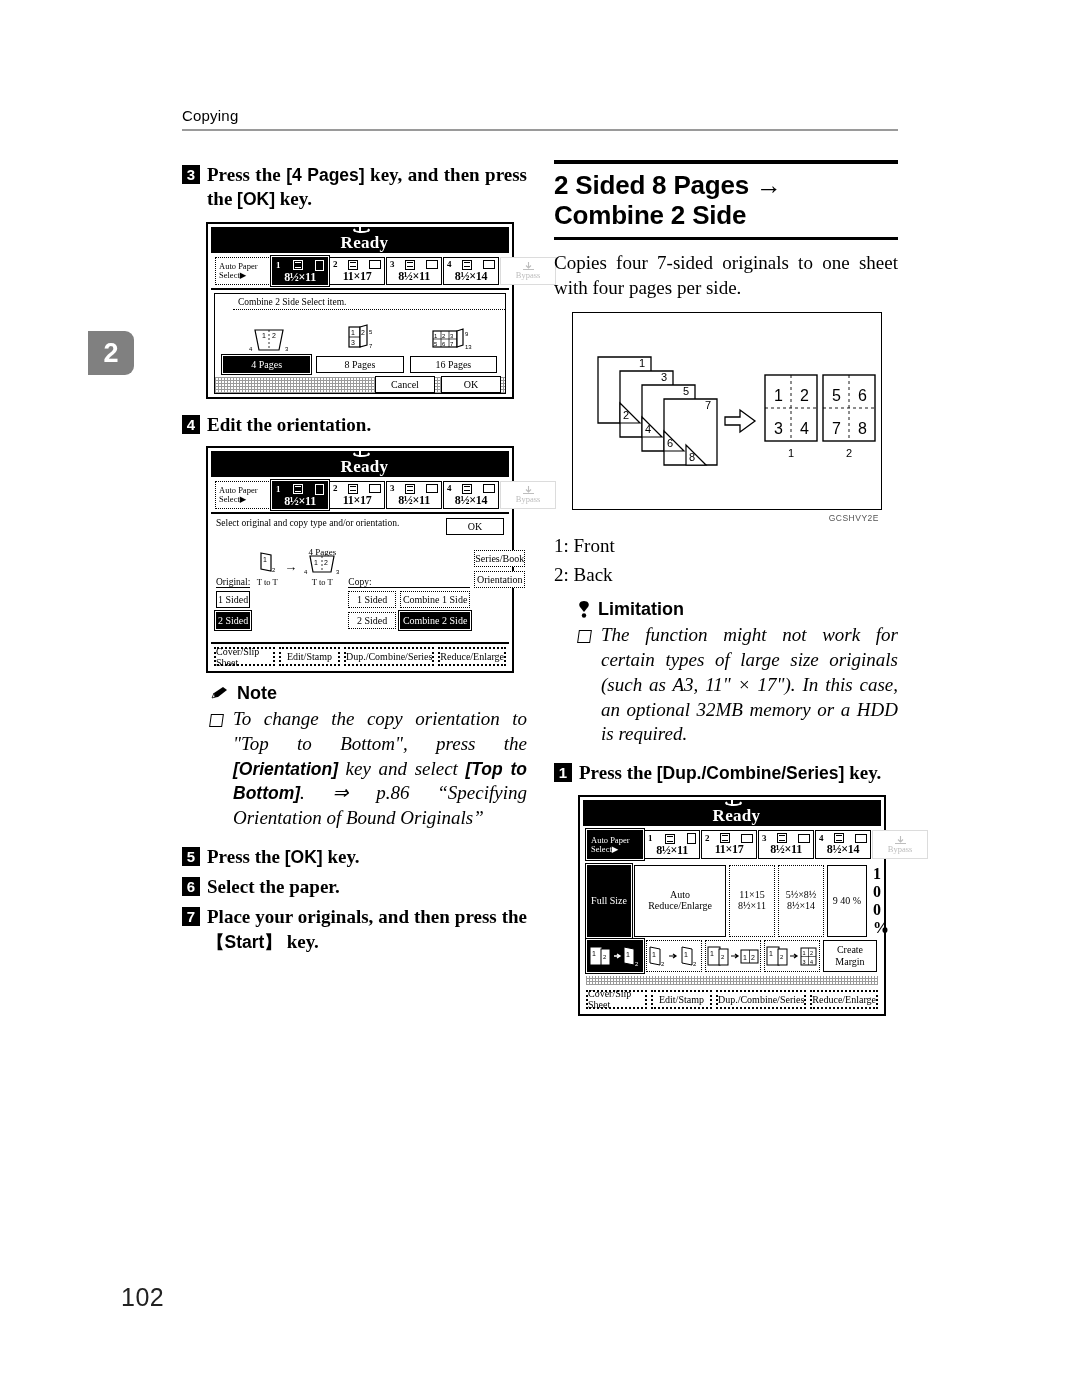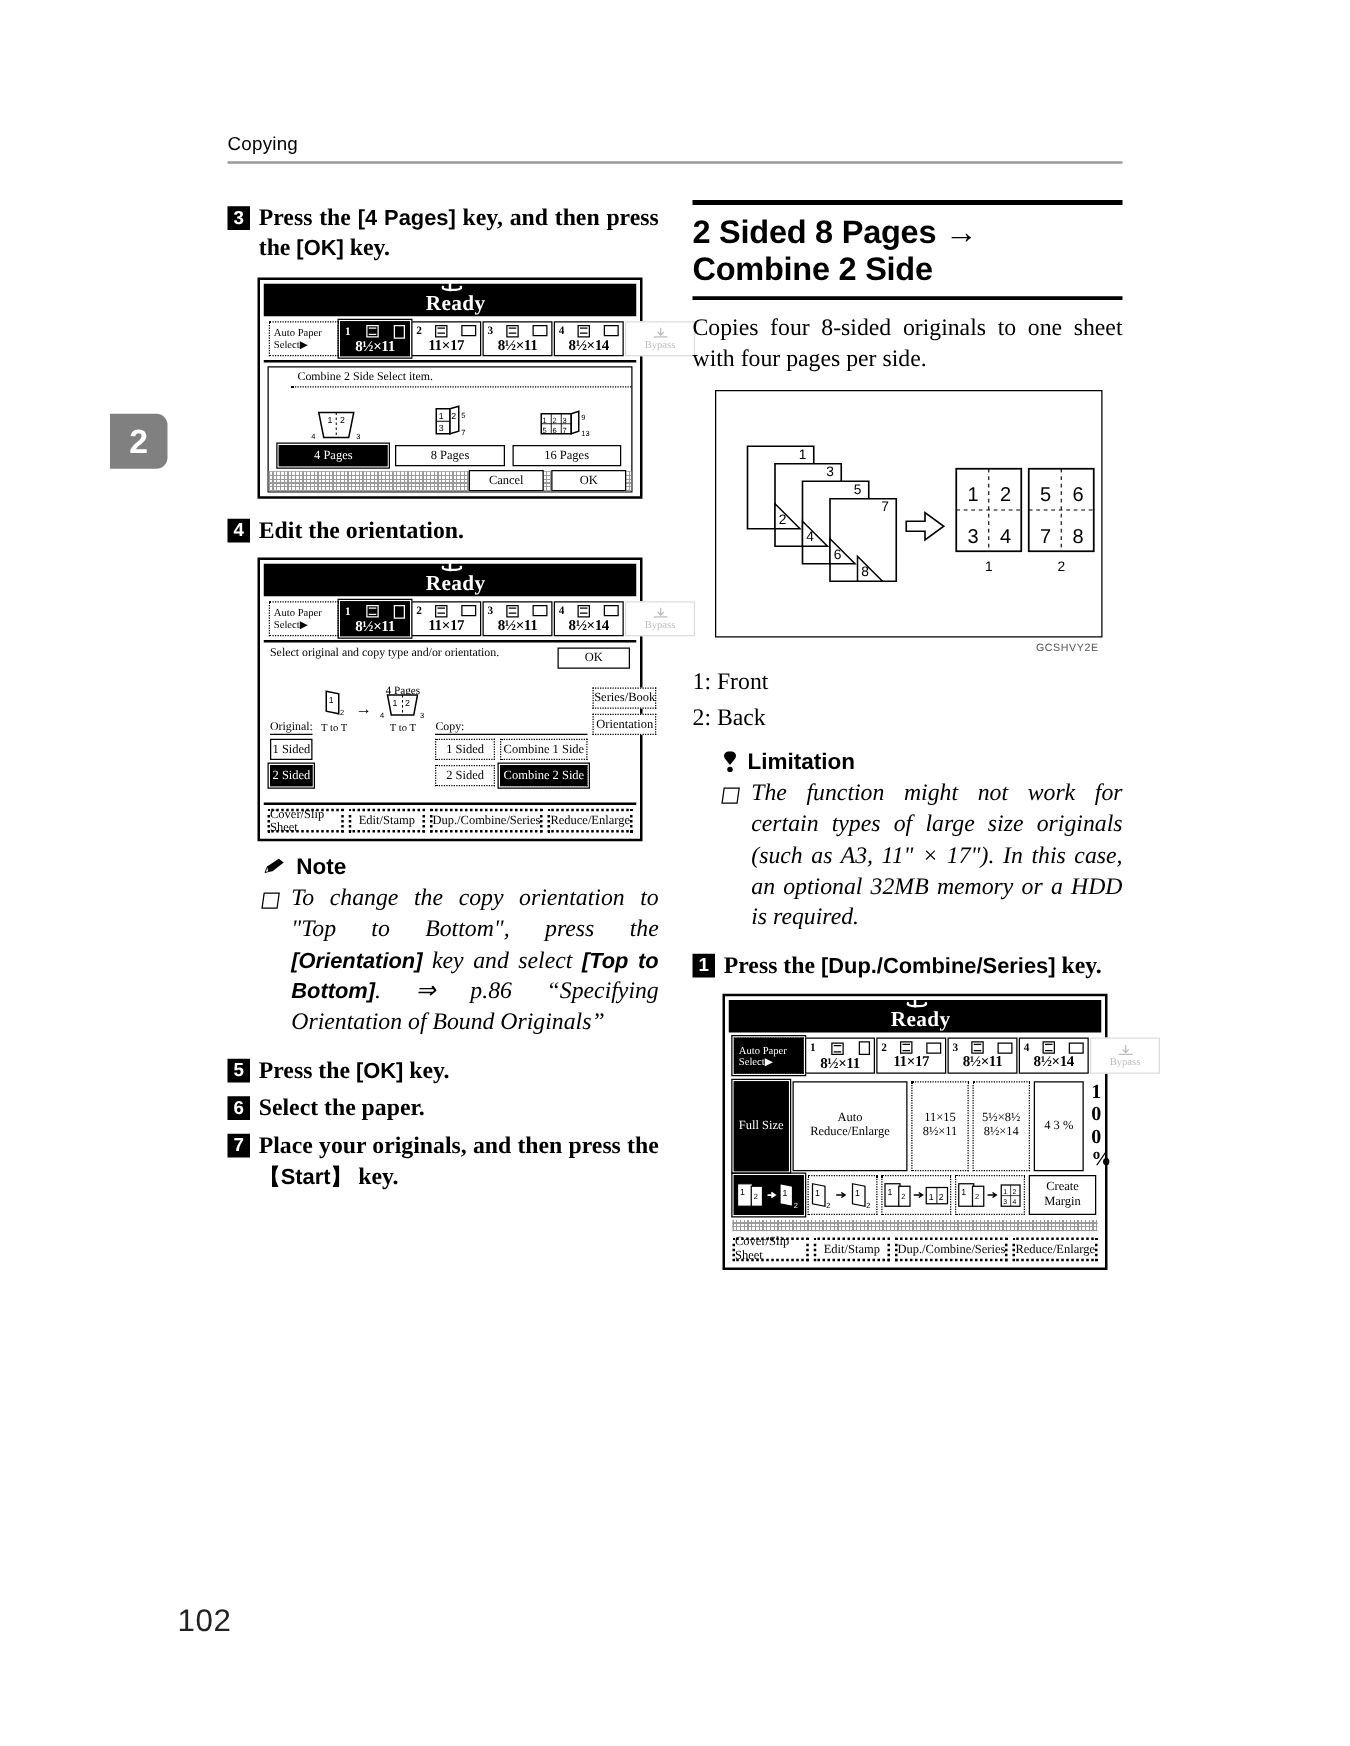"Copies four 8-sided originals to" p.body-para { text: 8-sided -> 7-sided }
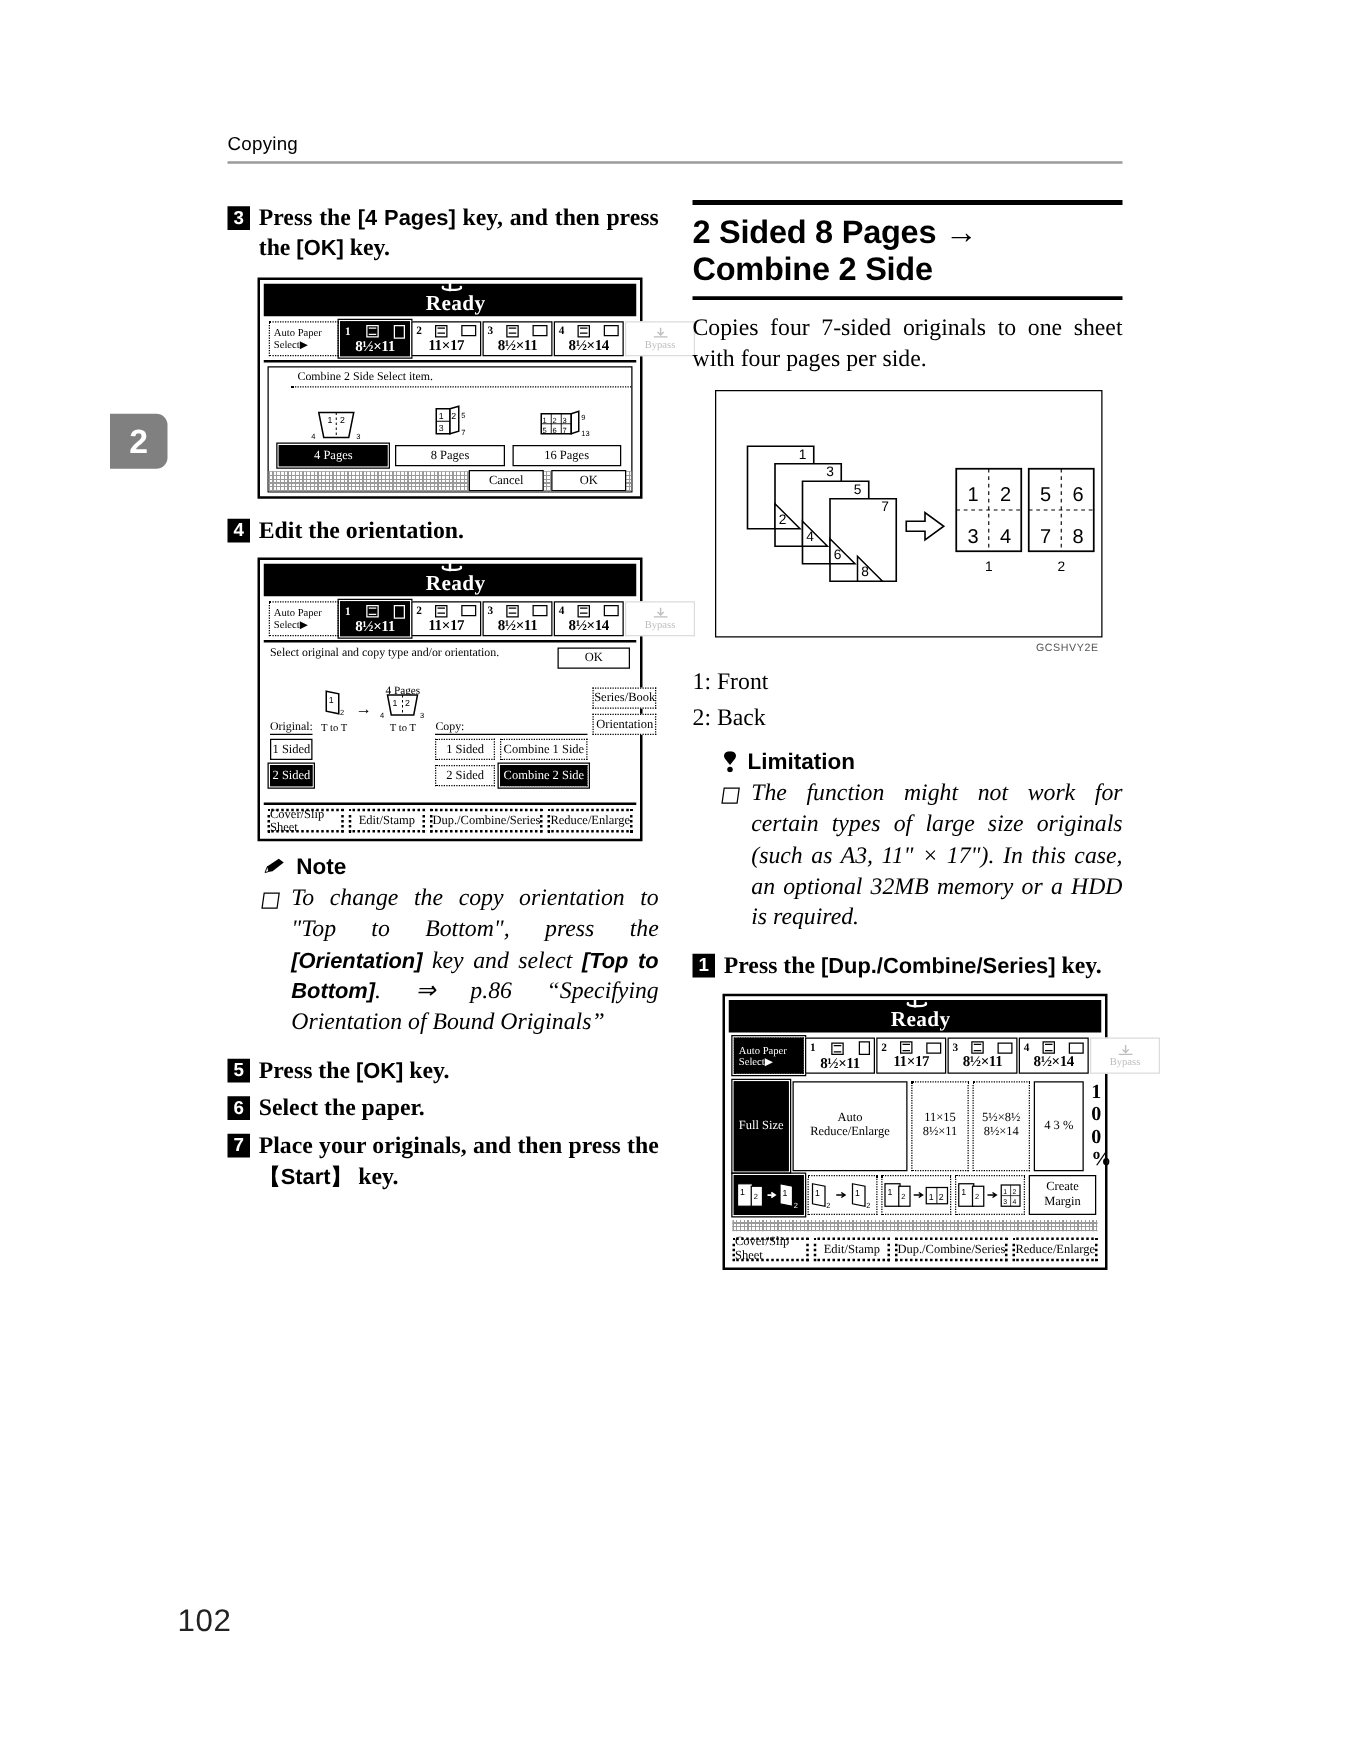"4 3 %" div.z-btn { text: 4 3 -> 9 40 }
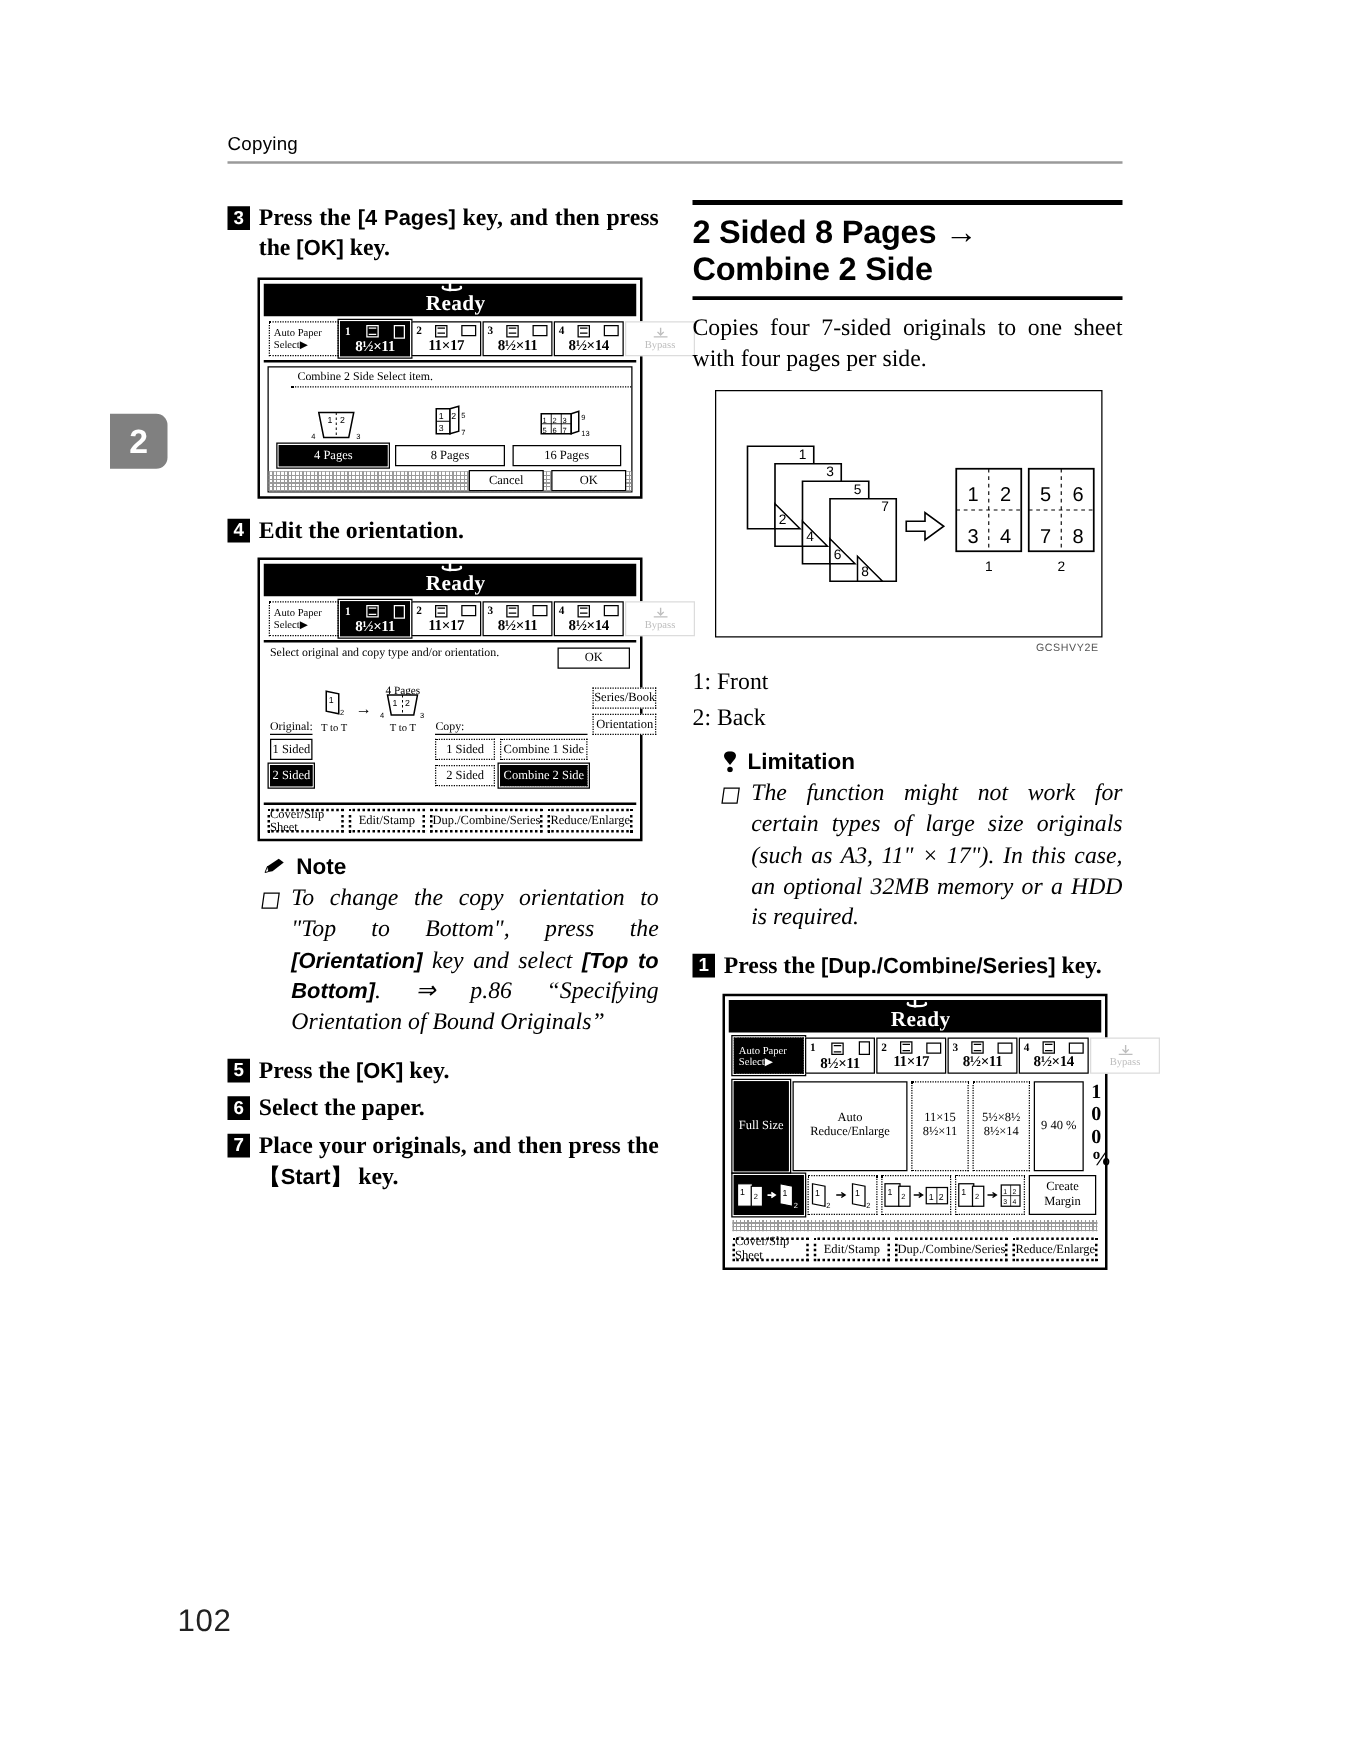"102" .folio { left: 142px -> 121px }
